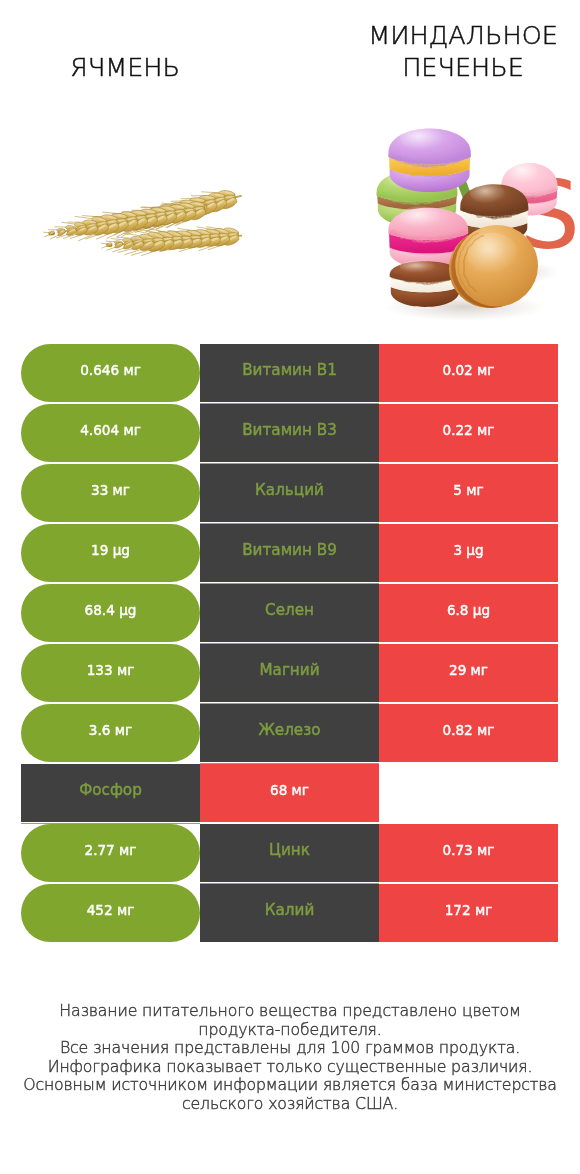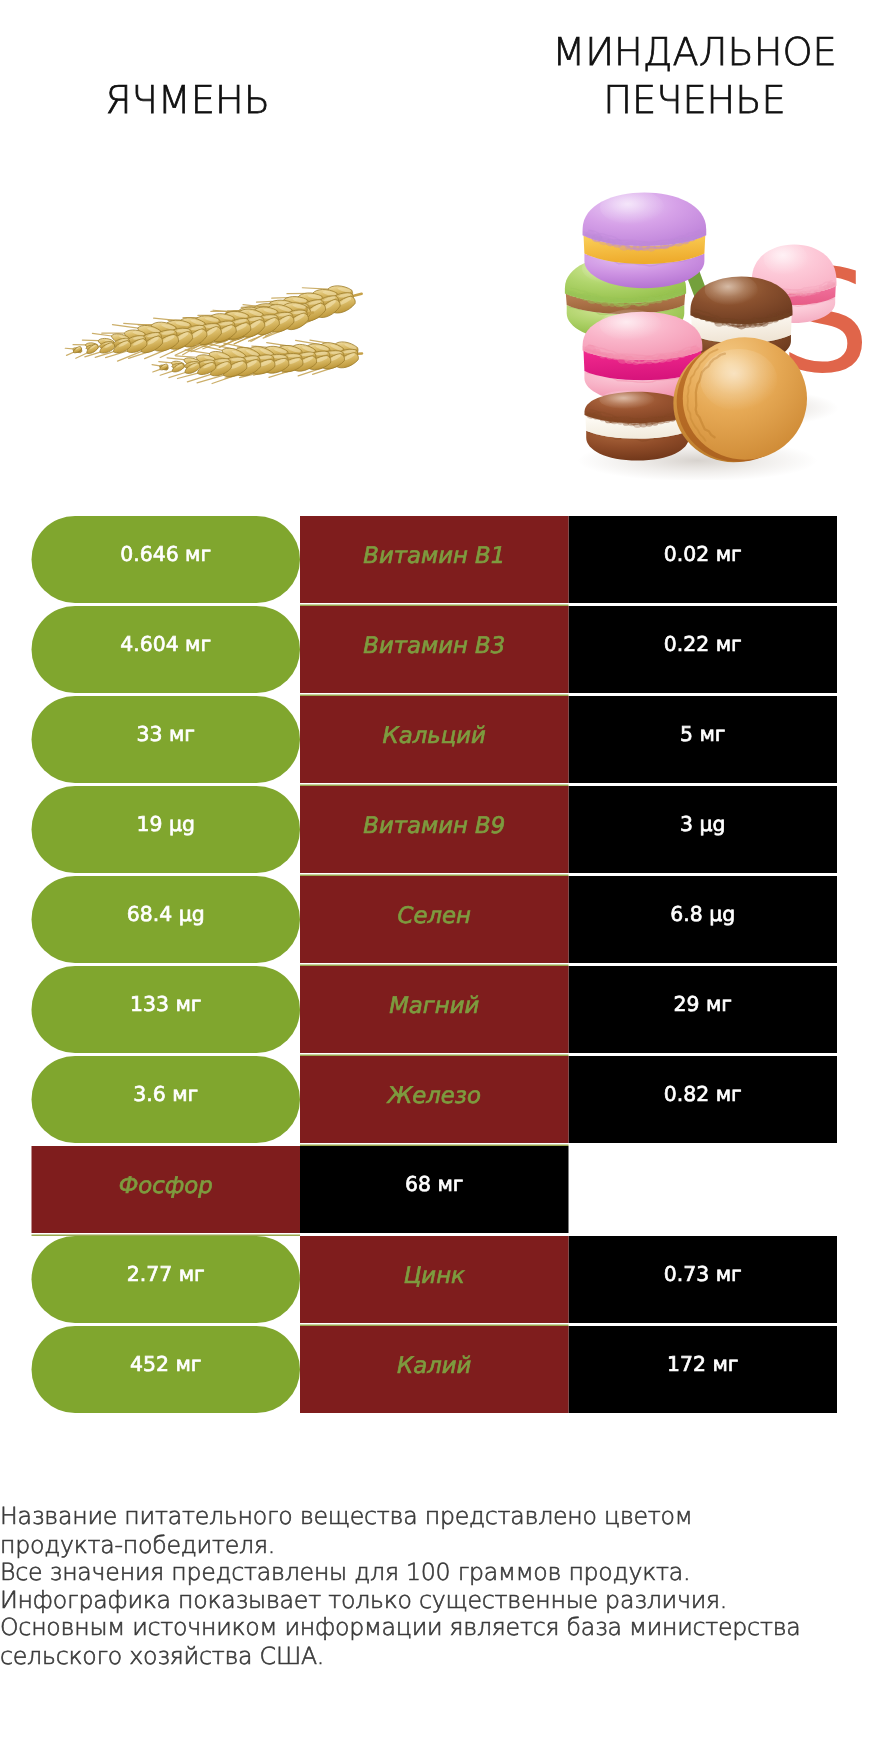"Витамин B1" .cell-mid { background: #7f1d1d -> #404040; font-style: italic -> none }
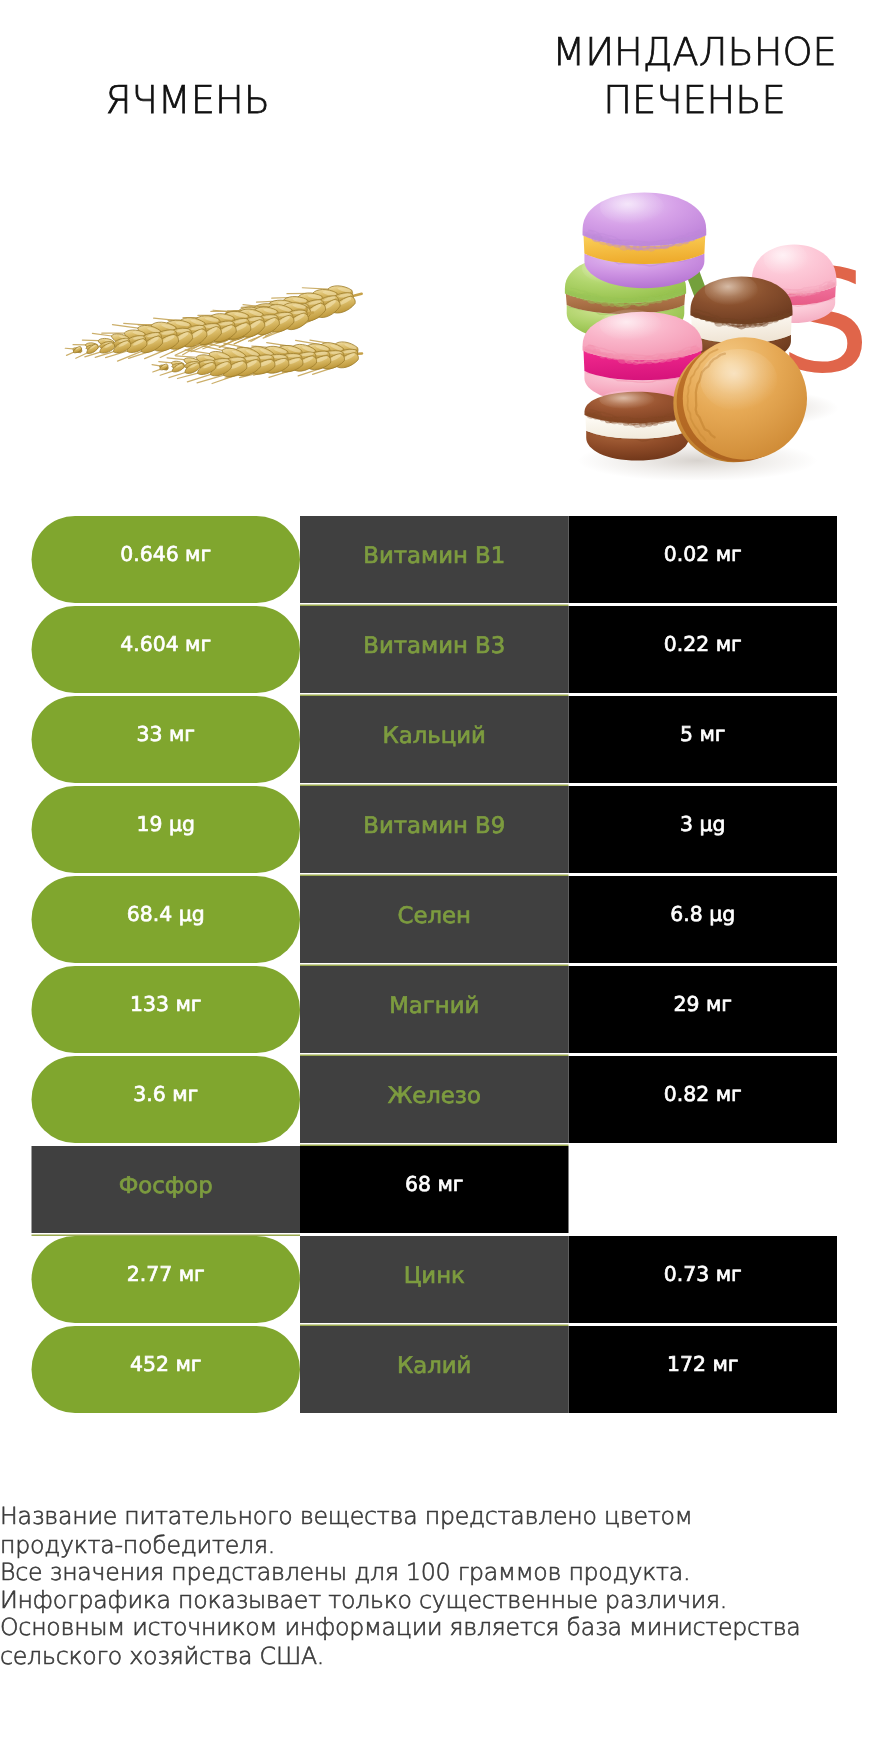"0.02 мг" .cell-right { background: #000000 -> #ef4444 }
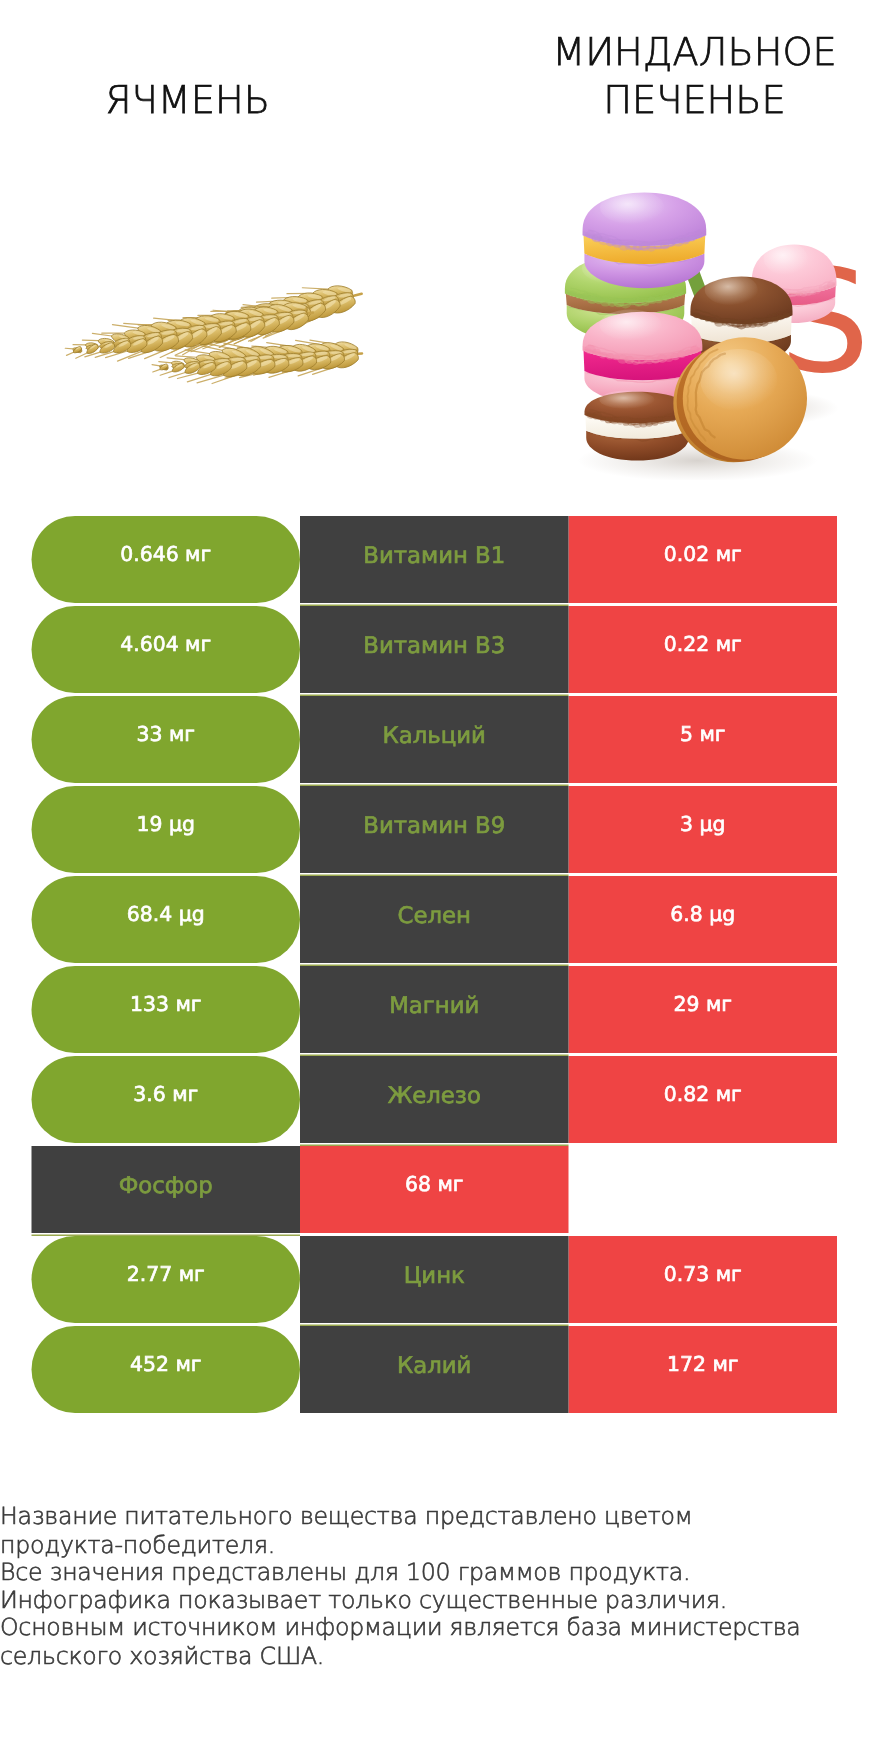"Название питательного вещества" .footer { text-align: left -> center }
